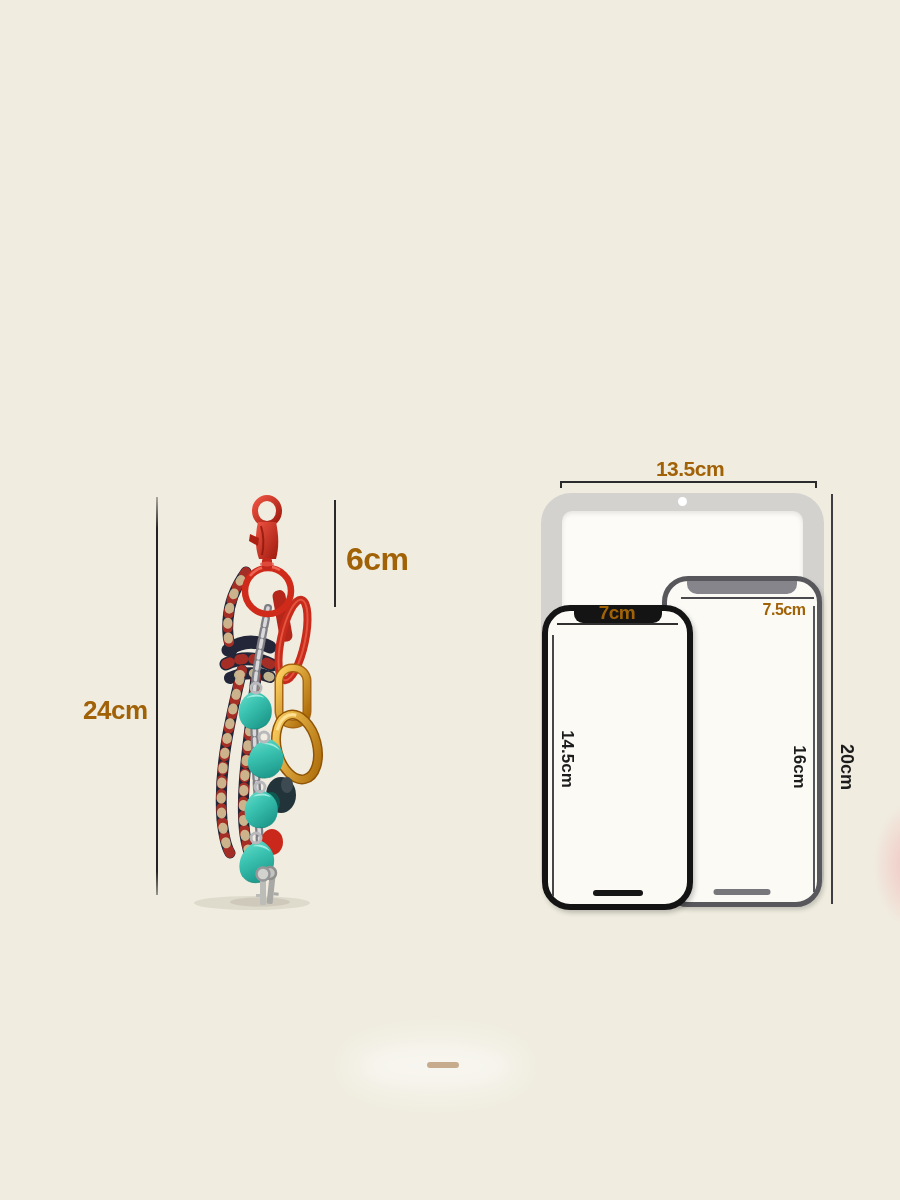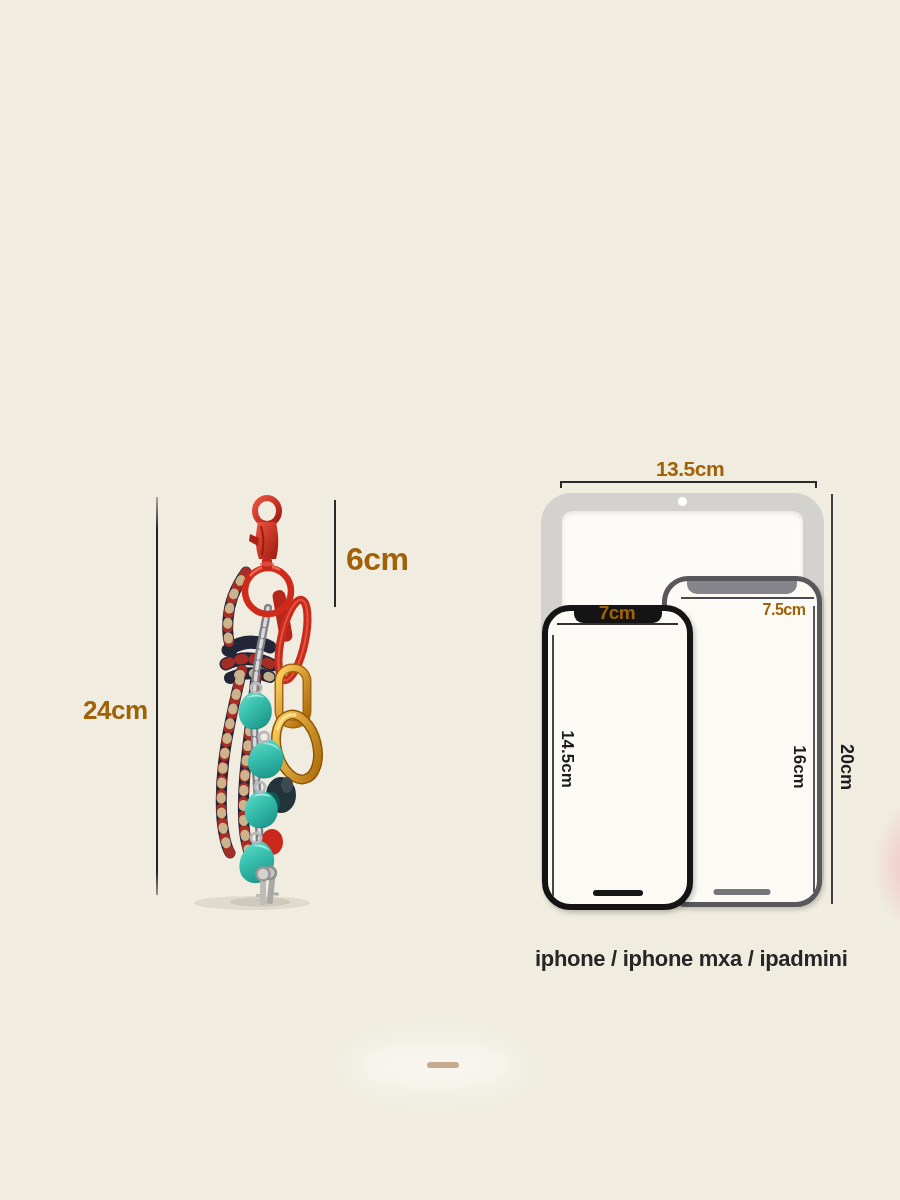"iphone / iphone mxa /" div.caption { html: <div>iphone / iphone mxa / ipadmini</div> -> none }
